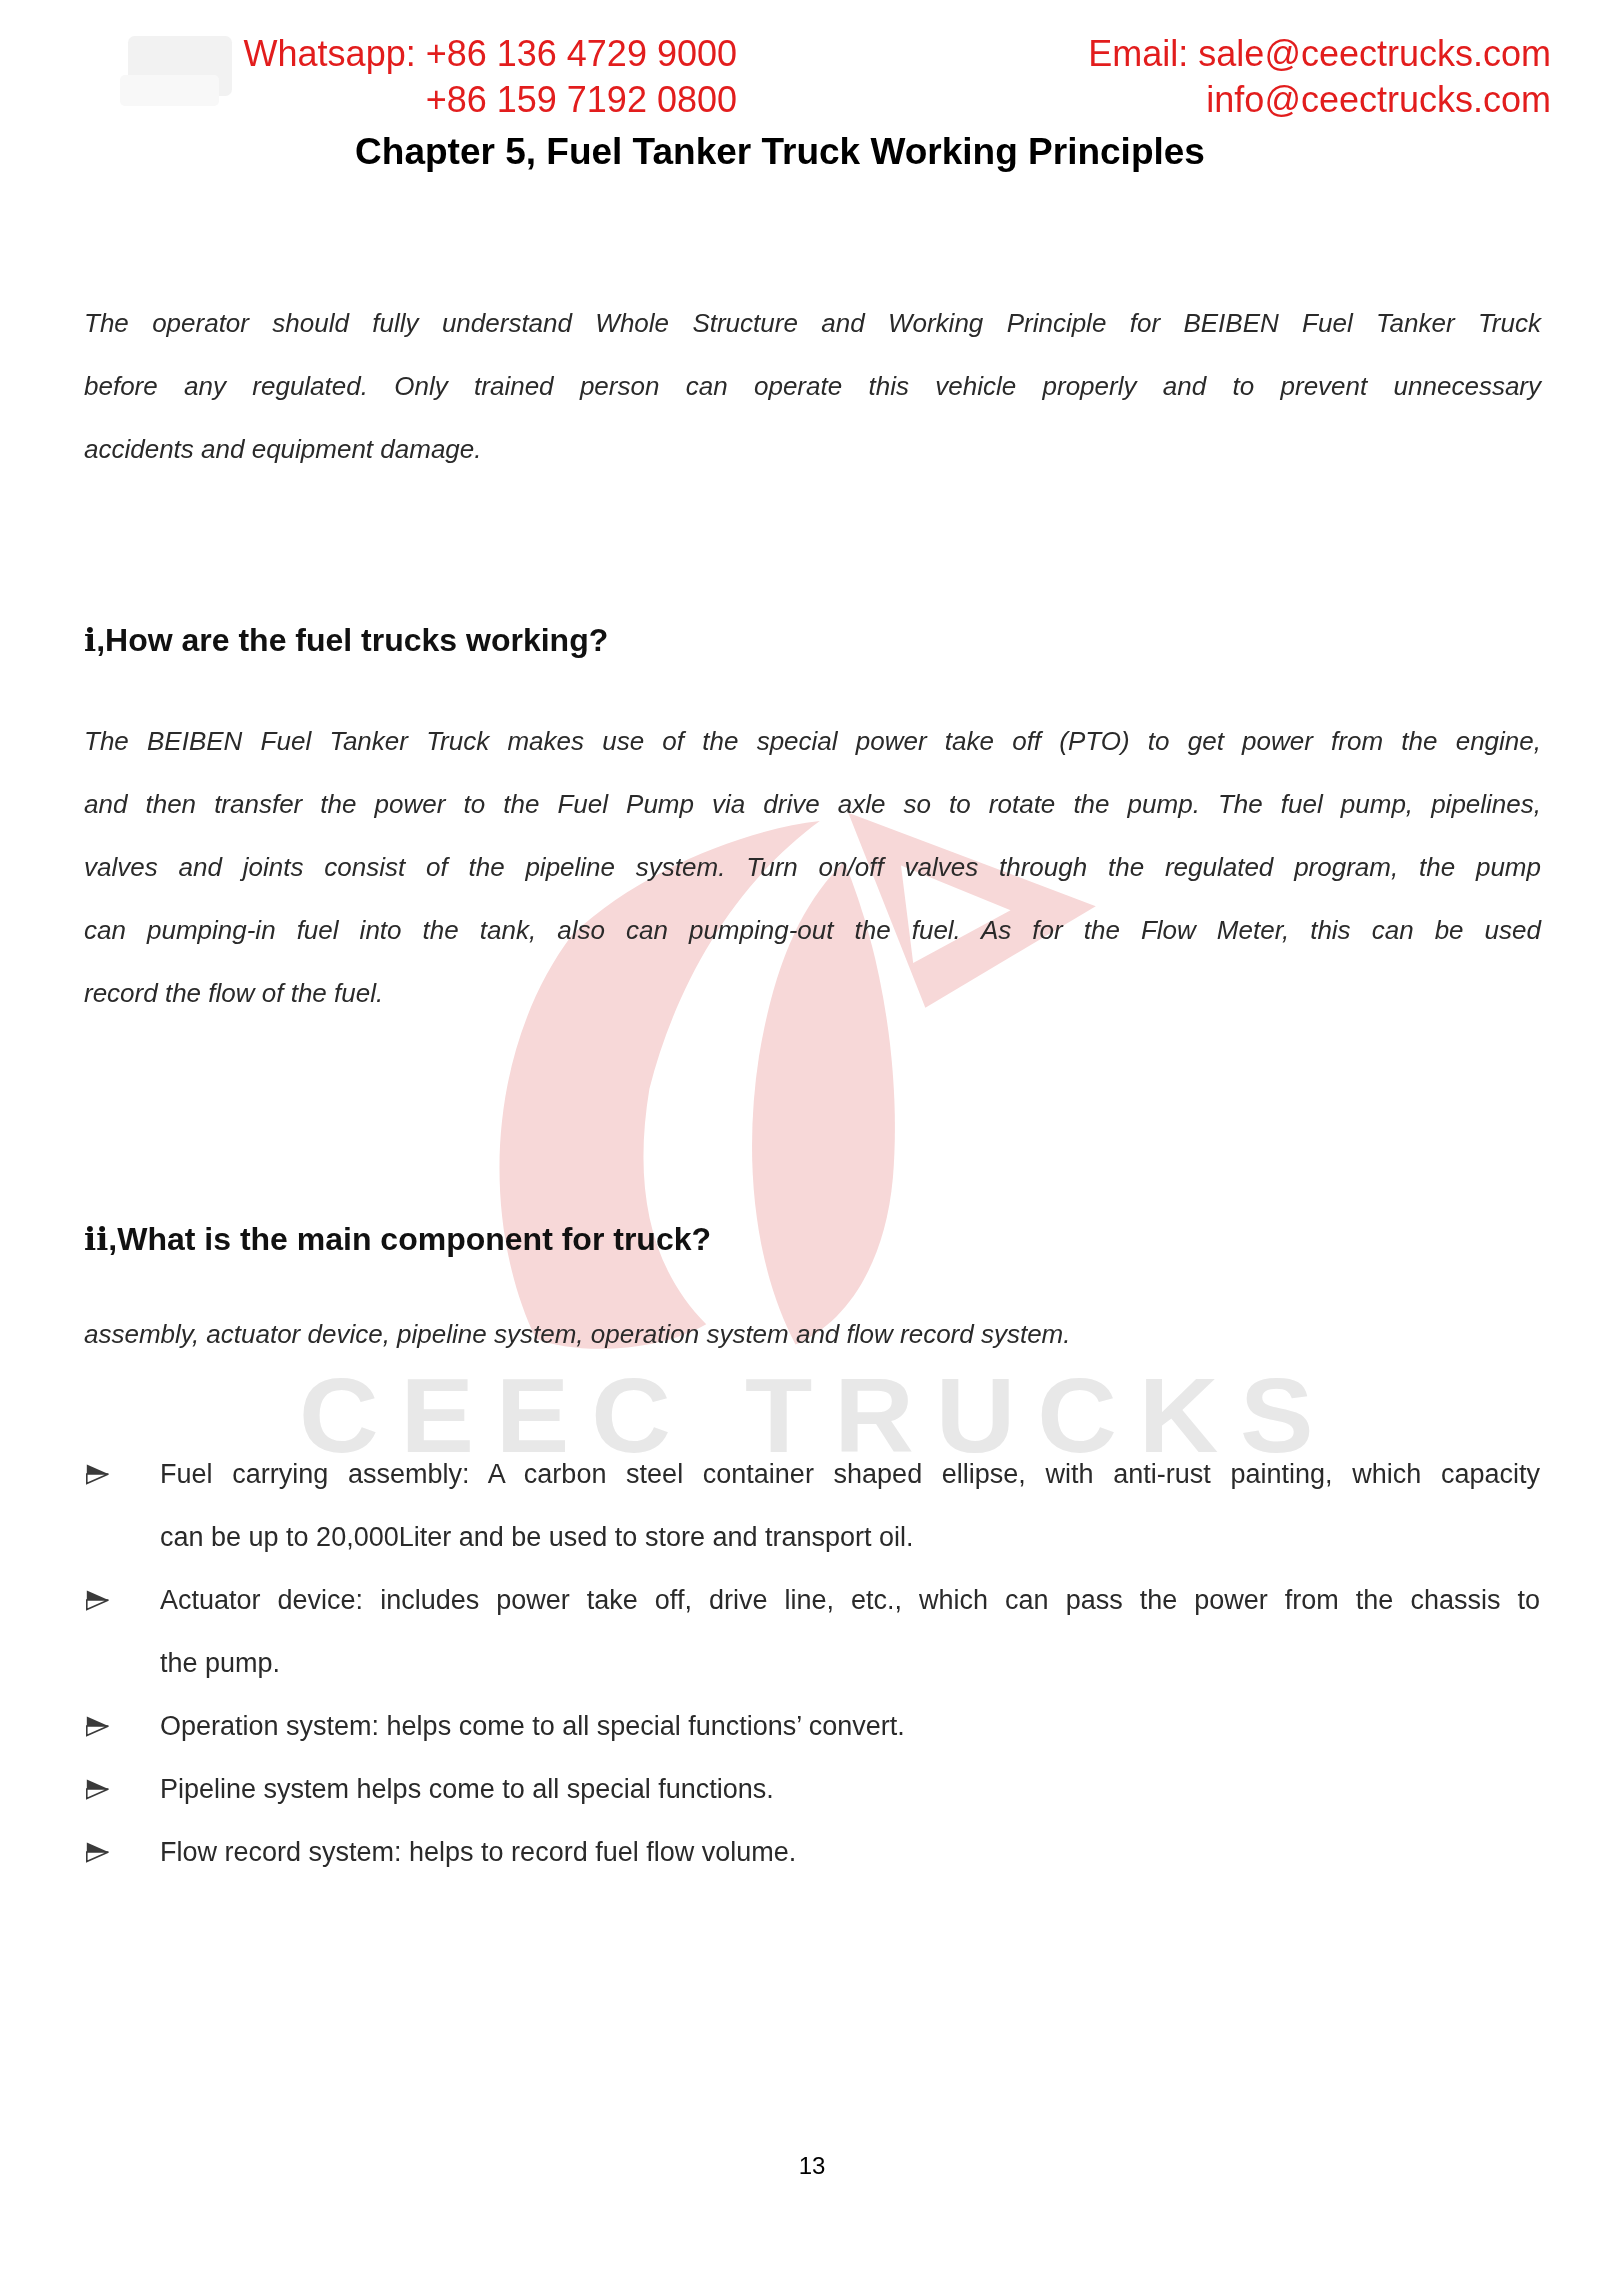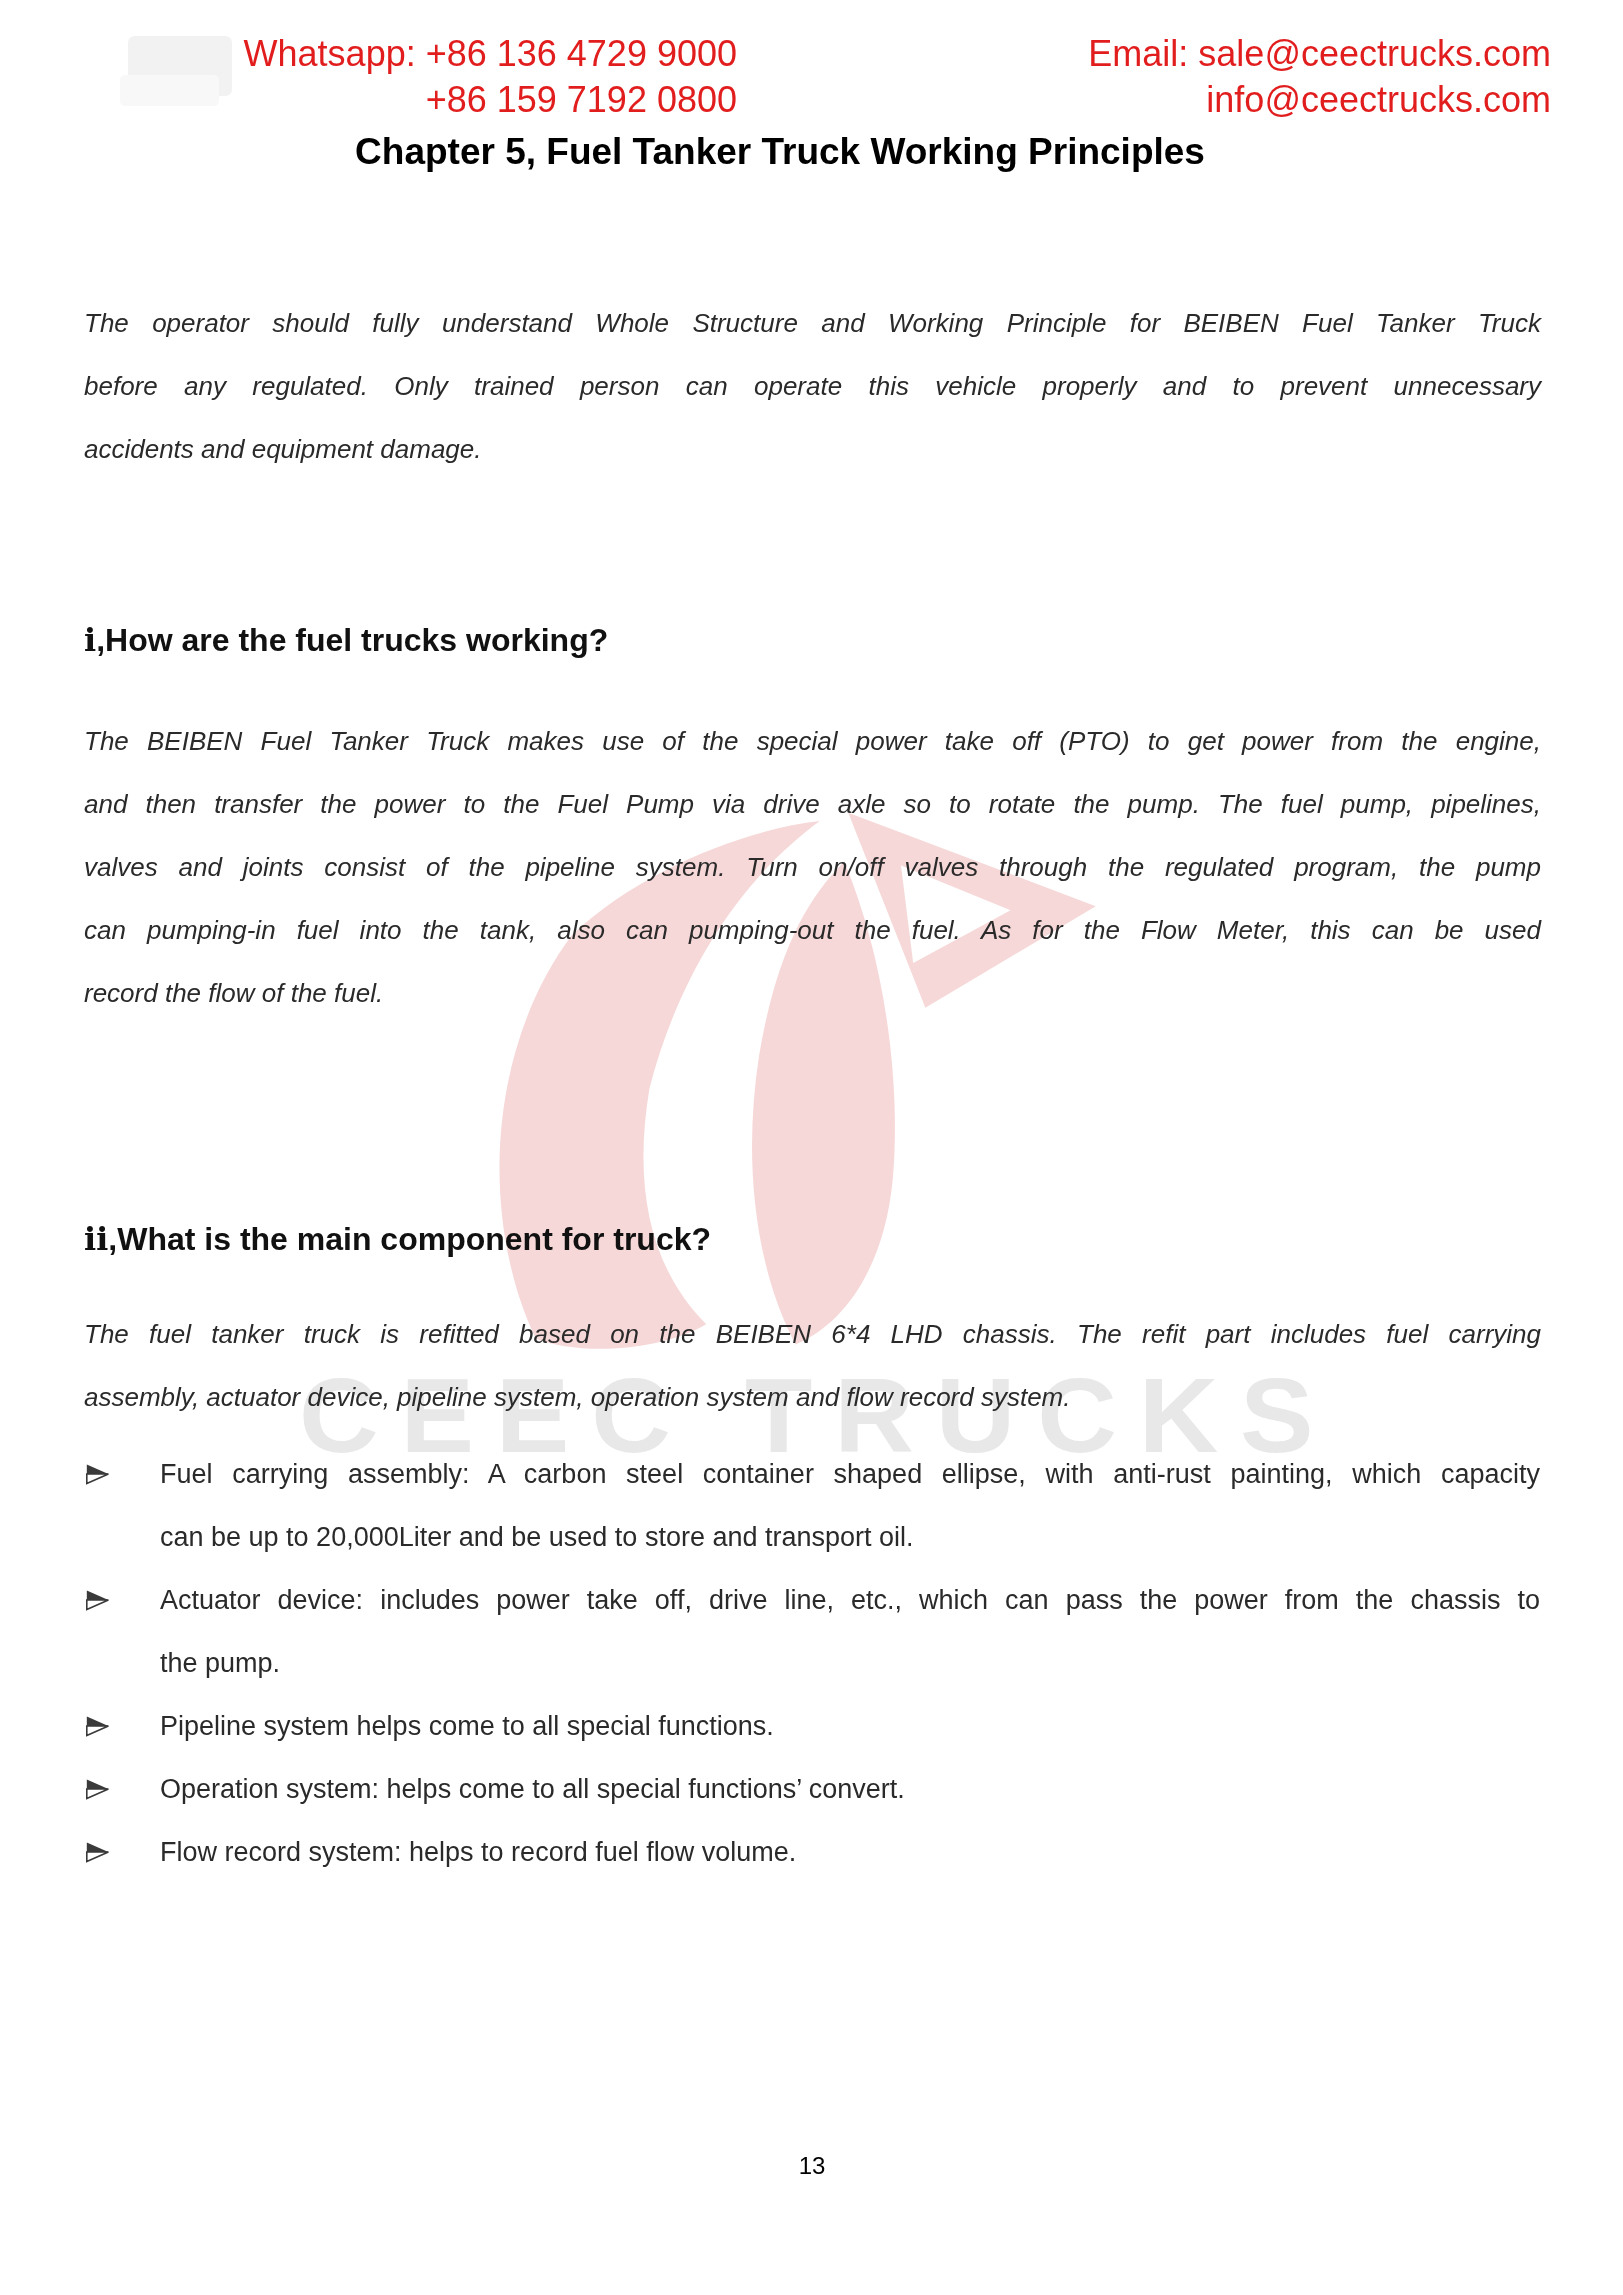"The fuel tanker truck is" div.tline { html: <div>The fuel tanker truck is refitted based on the BEIBEN 6*4 LHD chassis. The refit part includes fuel carrying</div> -> none }
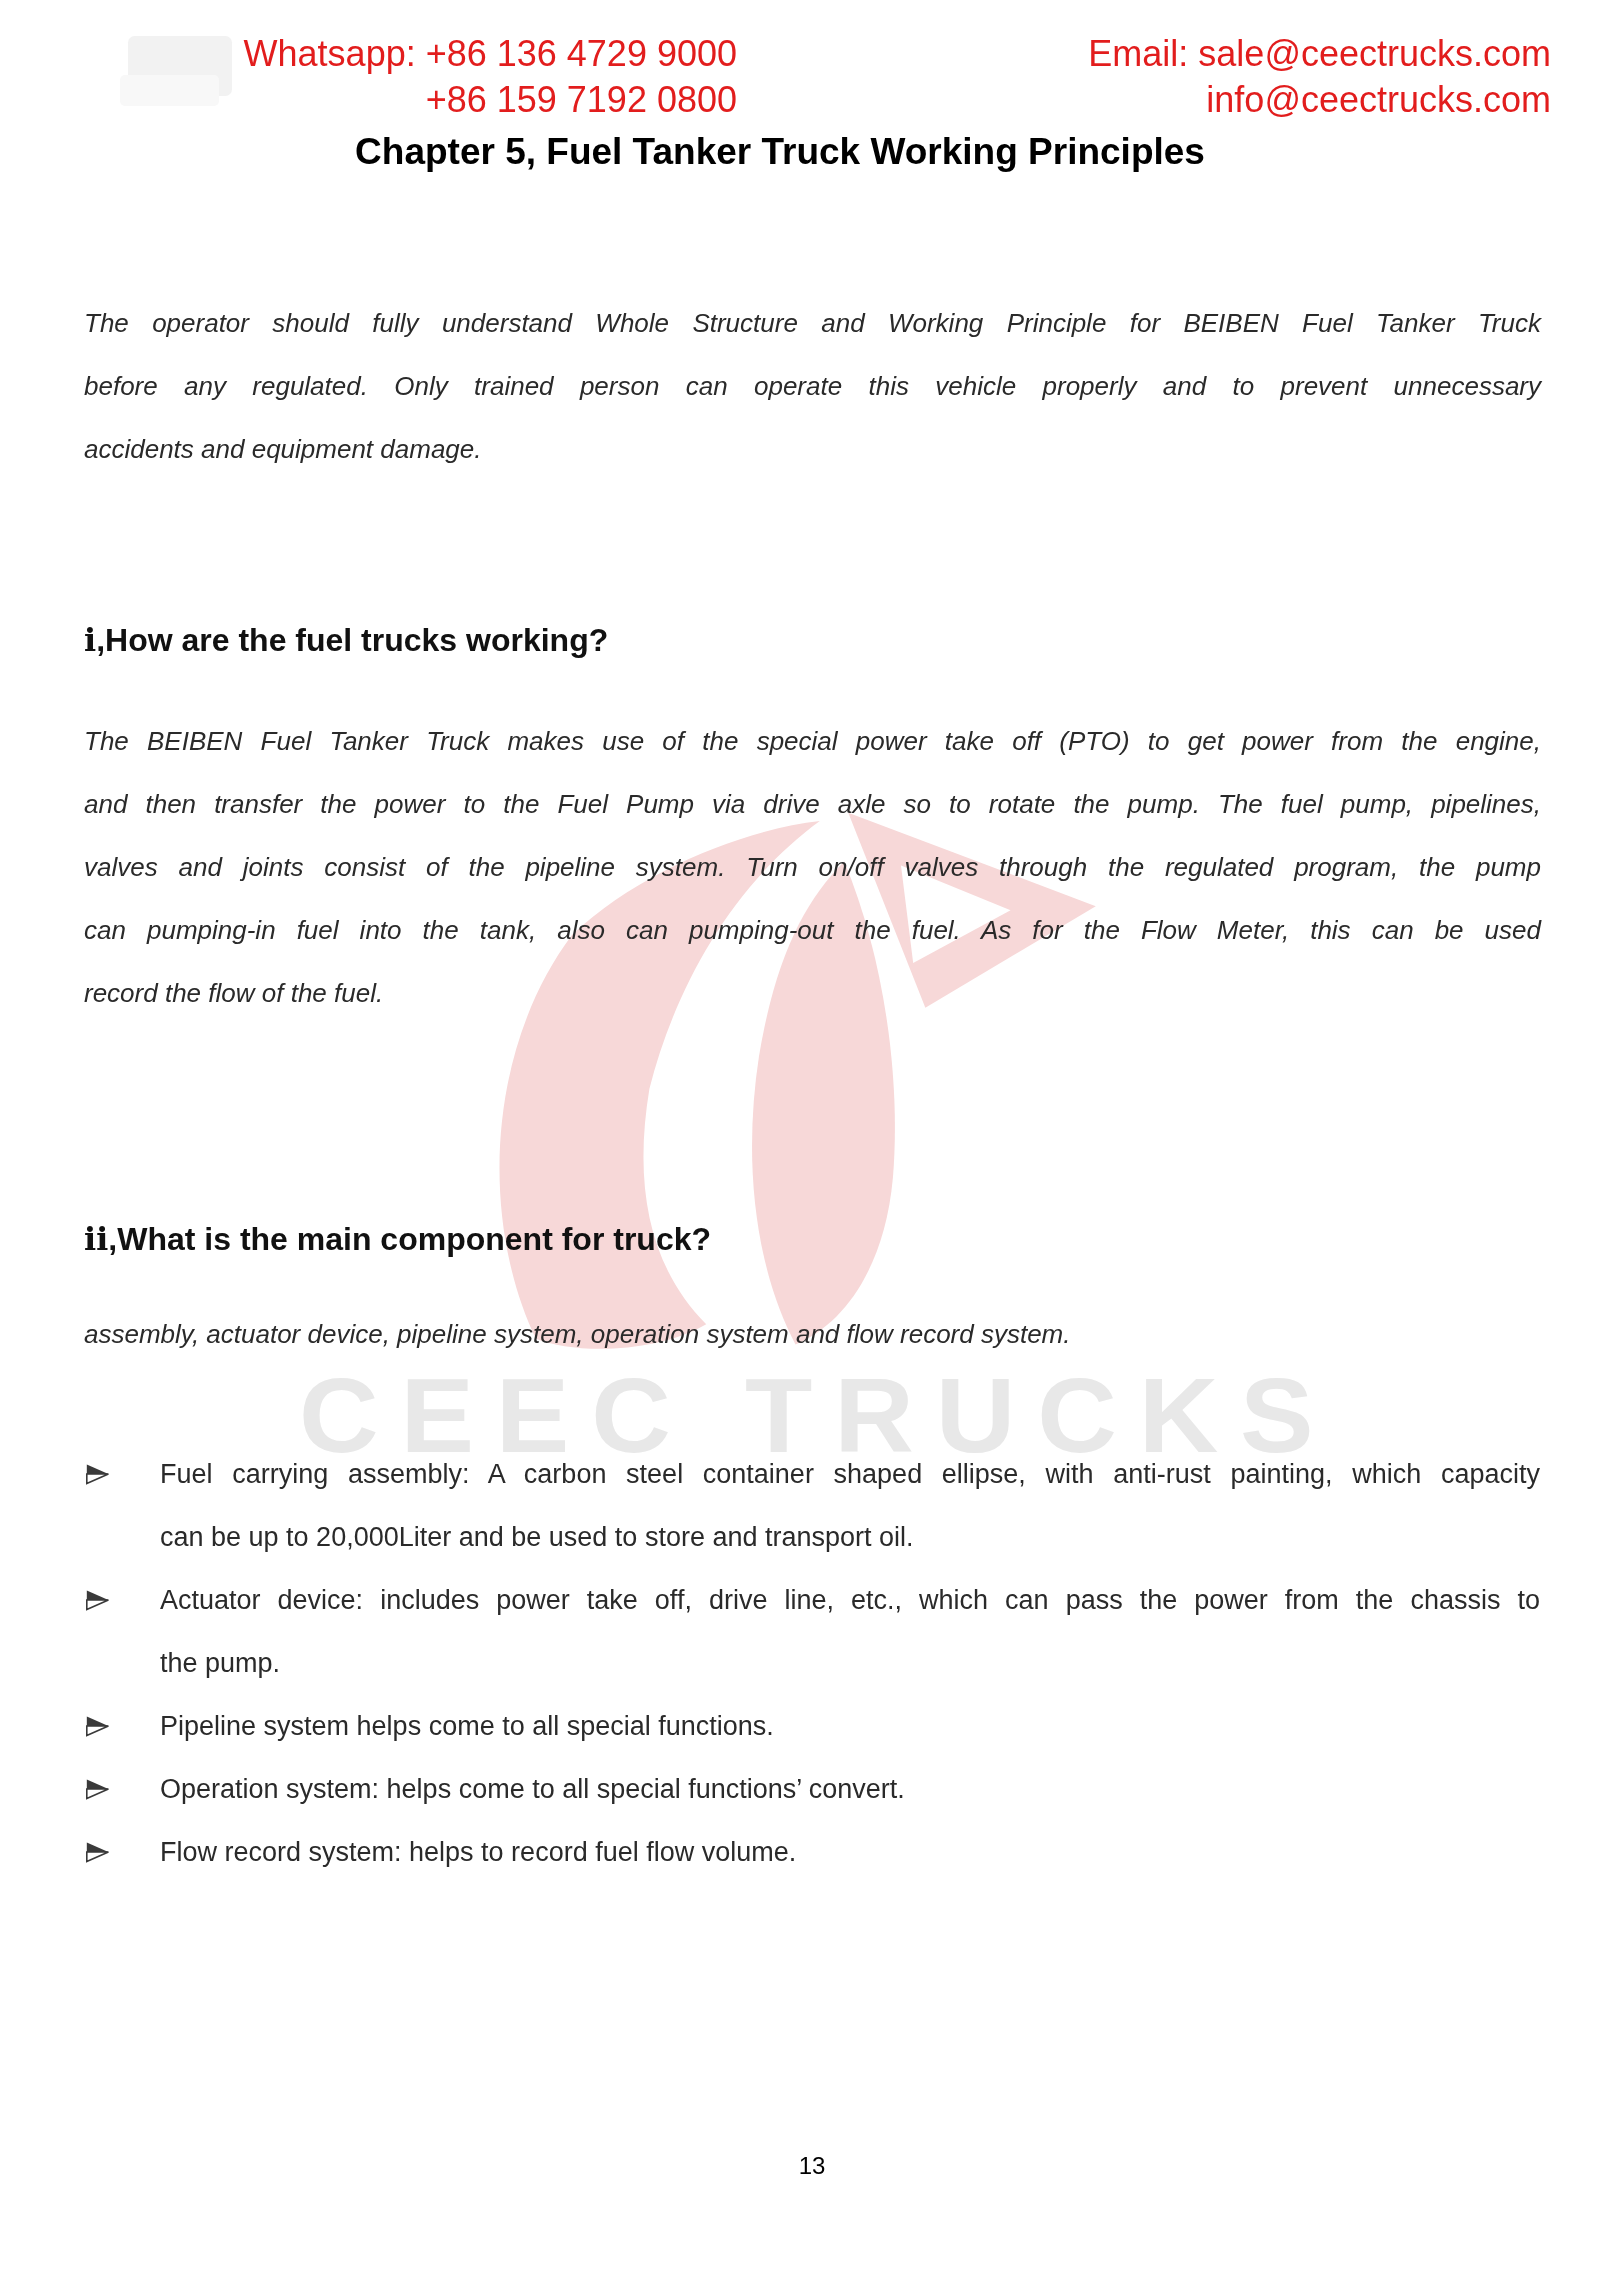"Pipeline system helps come to" div.bullet { order: before "Operation system: helps come to" -> after "Operation system: helps come to" }
